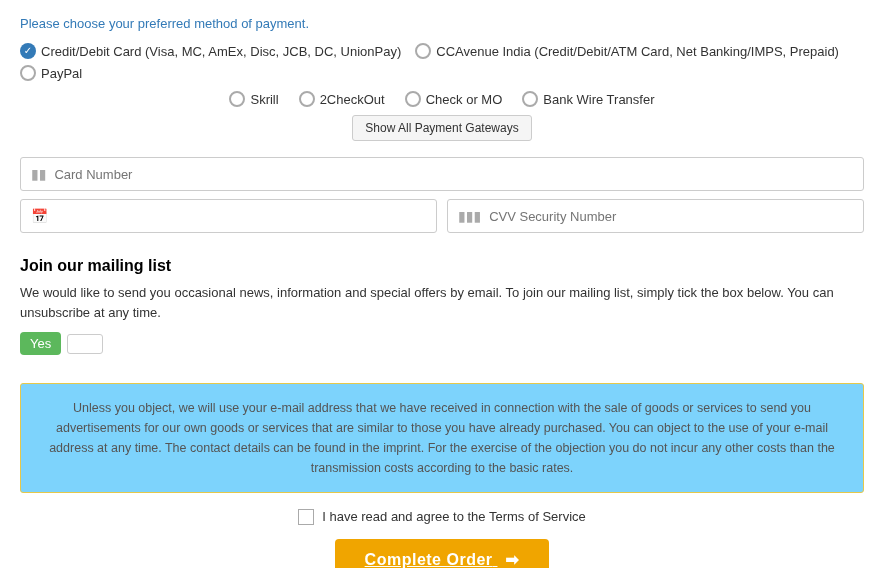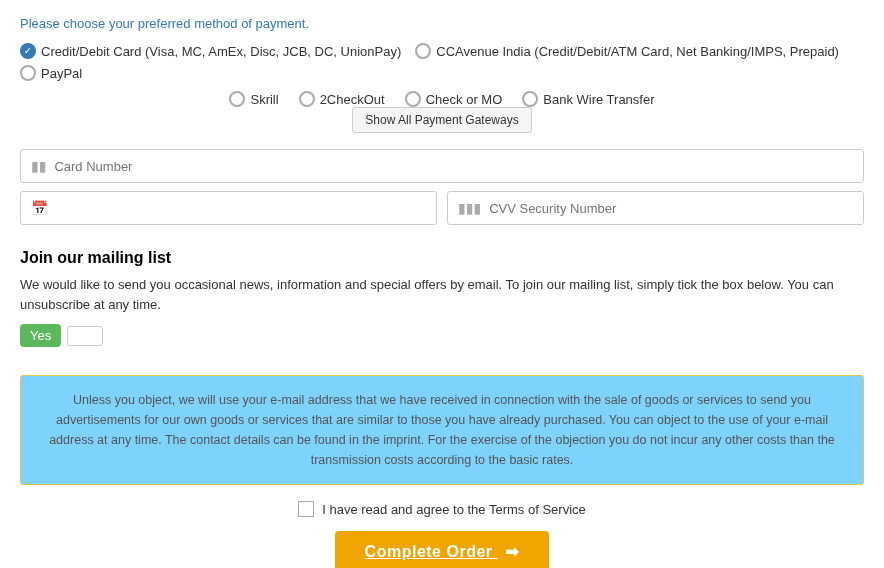"Skrill" .payment-row2 { margin-bottom: none -> 8px }
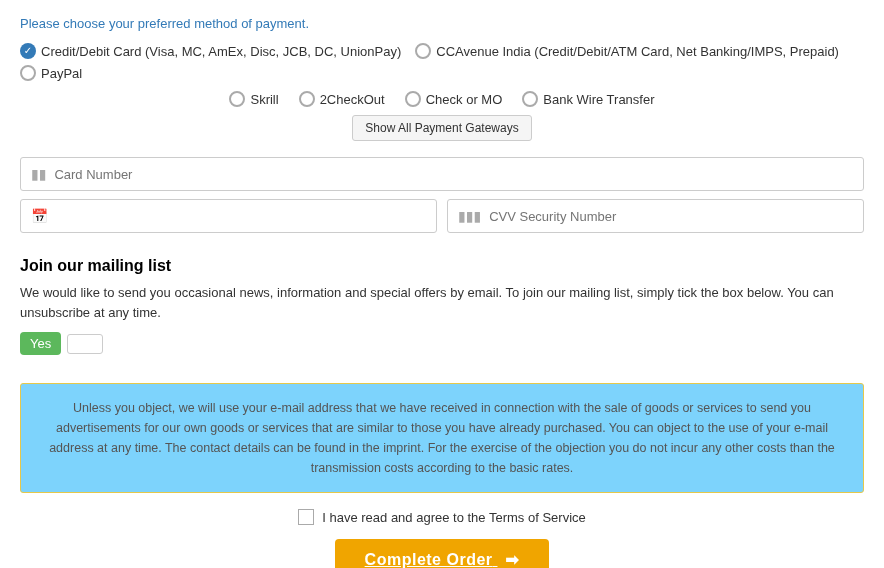"I have read and agree" .terms-row { align-items: center -> none }
